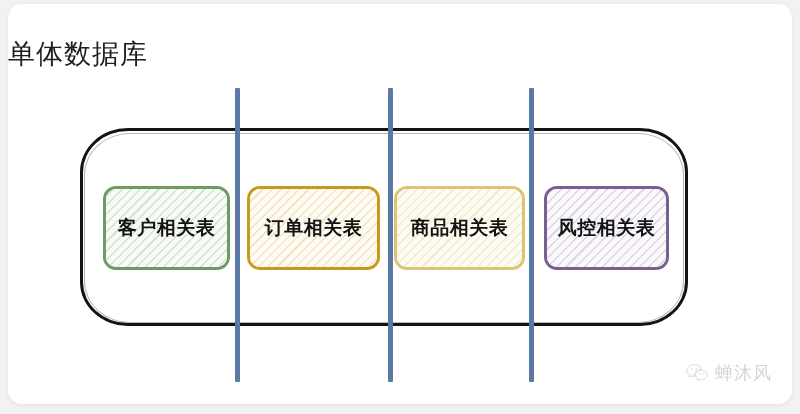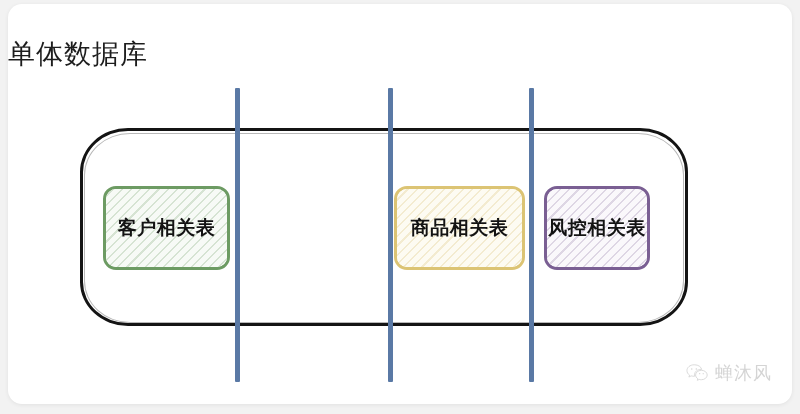"订单相关表" div.table-box { html: none -> <div> <span></span> <span>订单相关表</span> </div> }
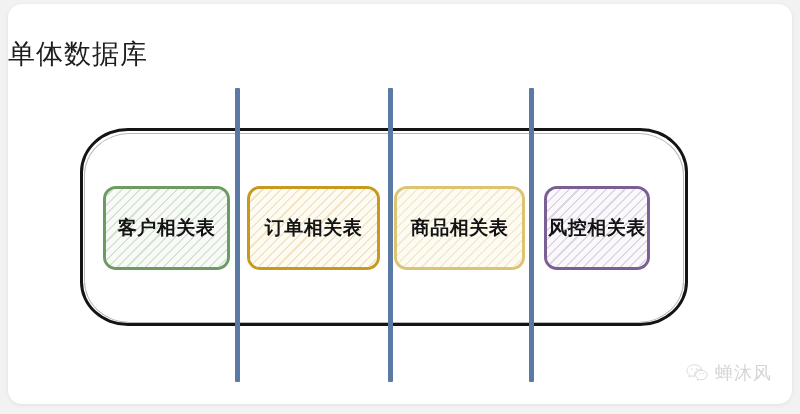"风控相关表" .box-4 { width: 106px -> 125px }
